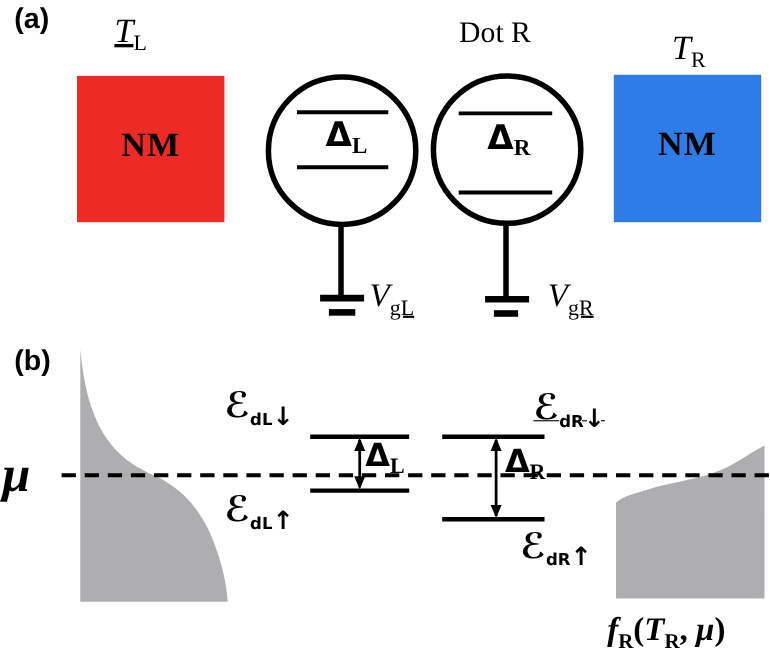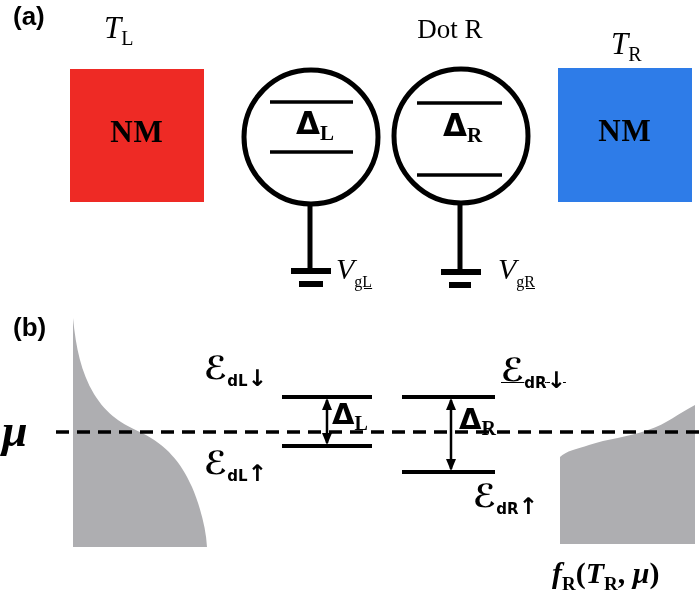"TL" div.lbl { text-decoration: none -> underline }
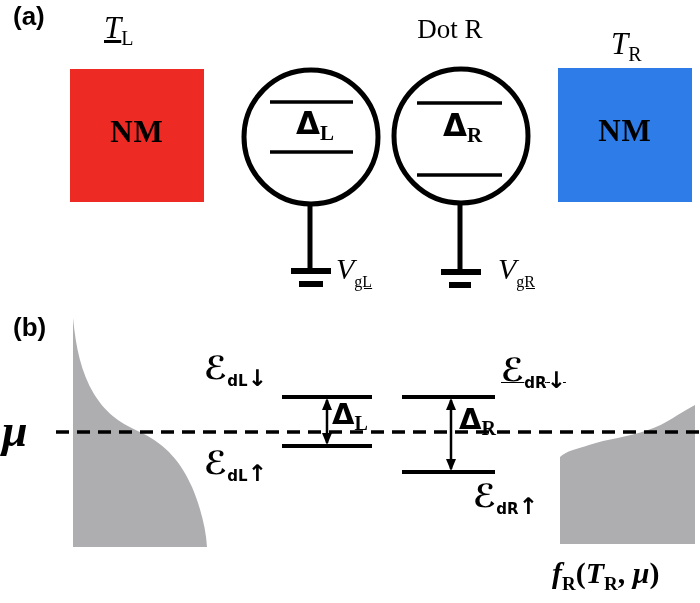"gL" .gate sub { font-size: 16px -> 20px }
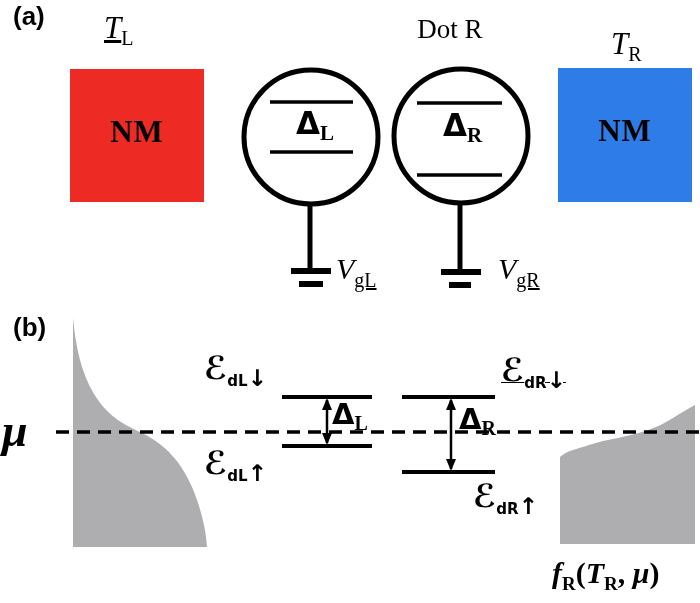"ℰdR↓" div.lbl { left: 501px -> 485px }
